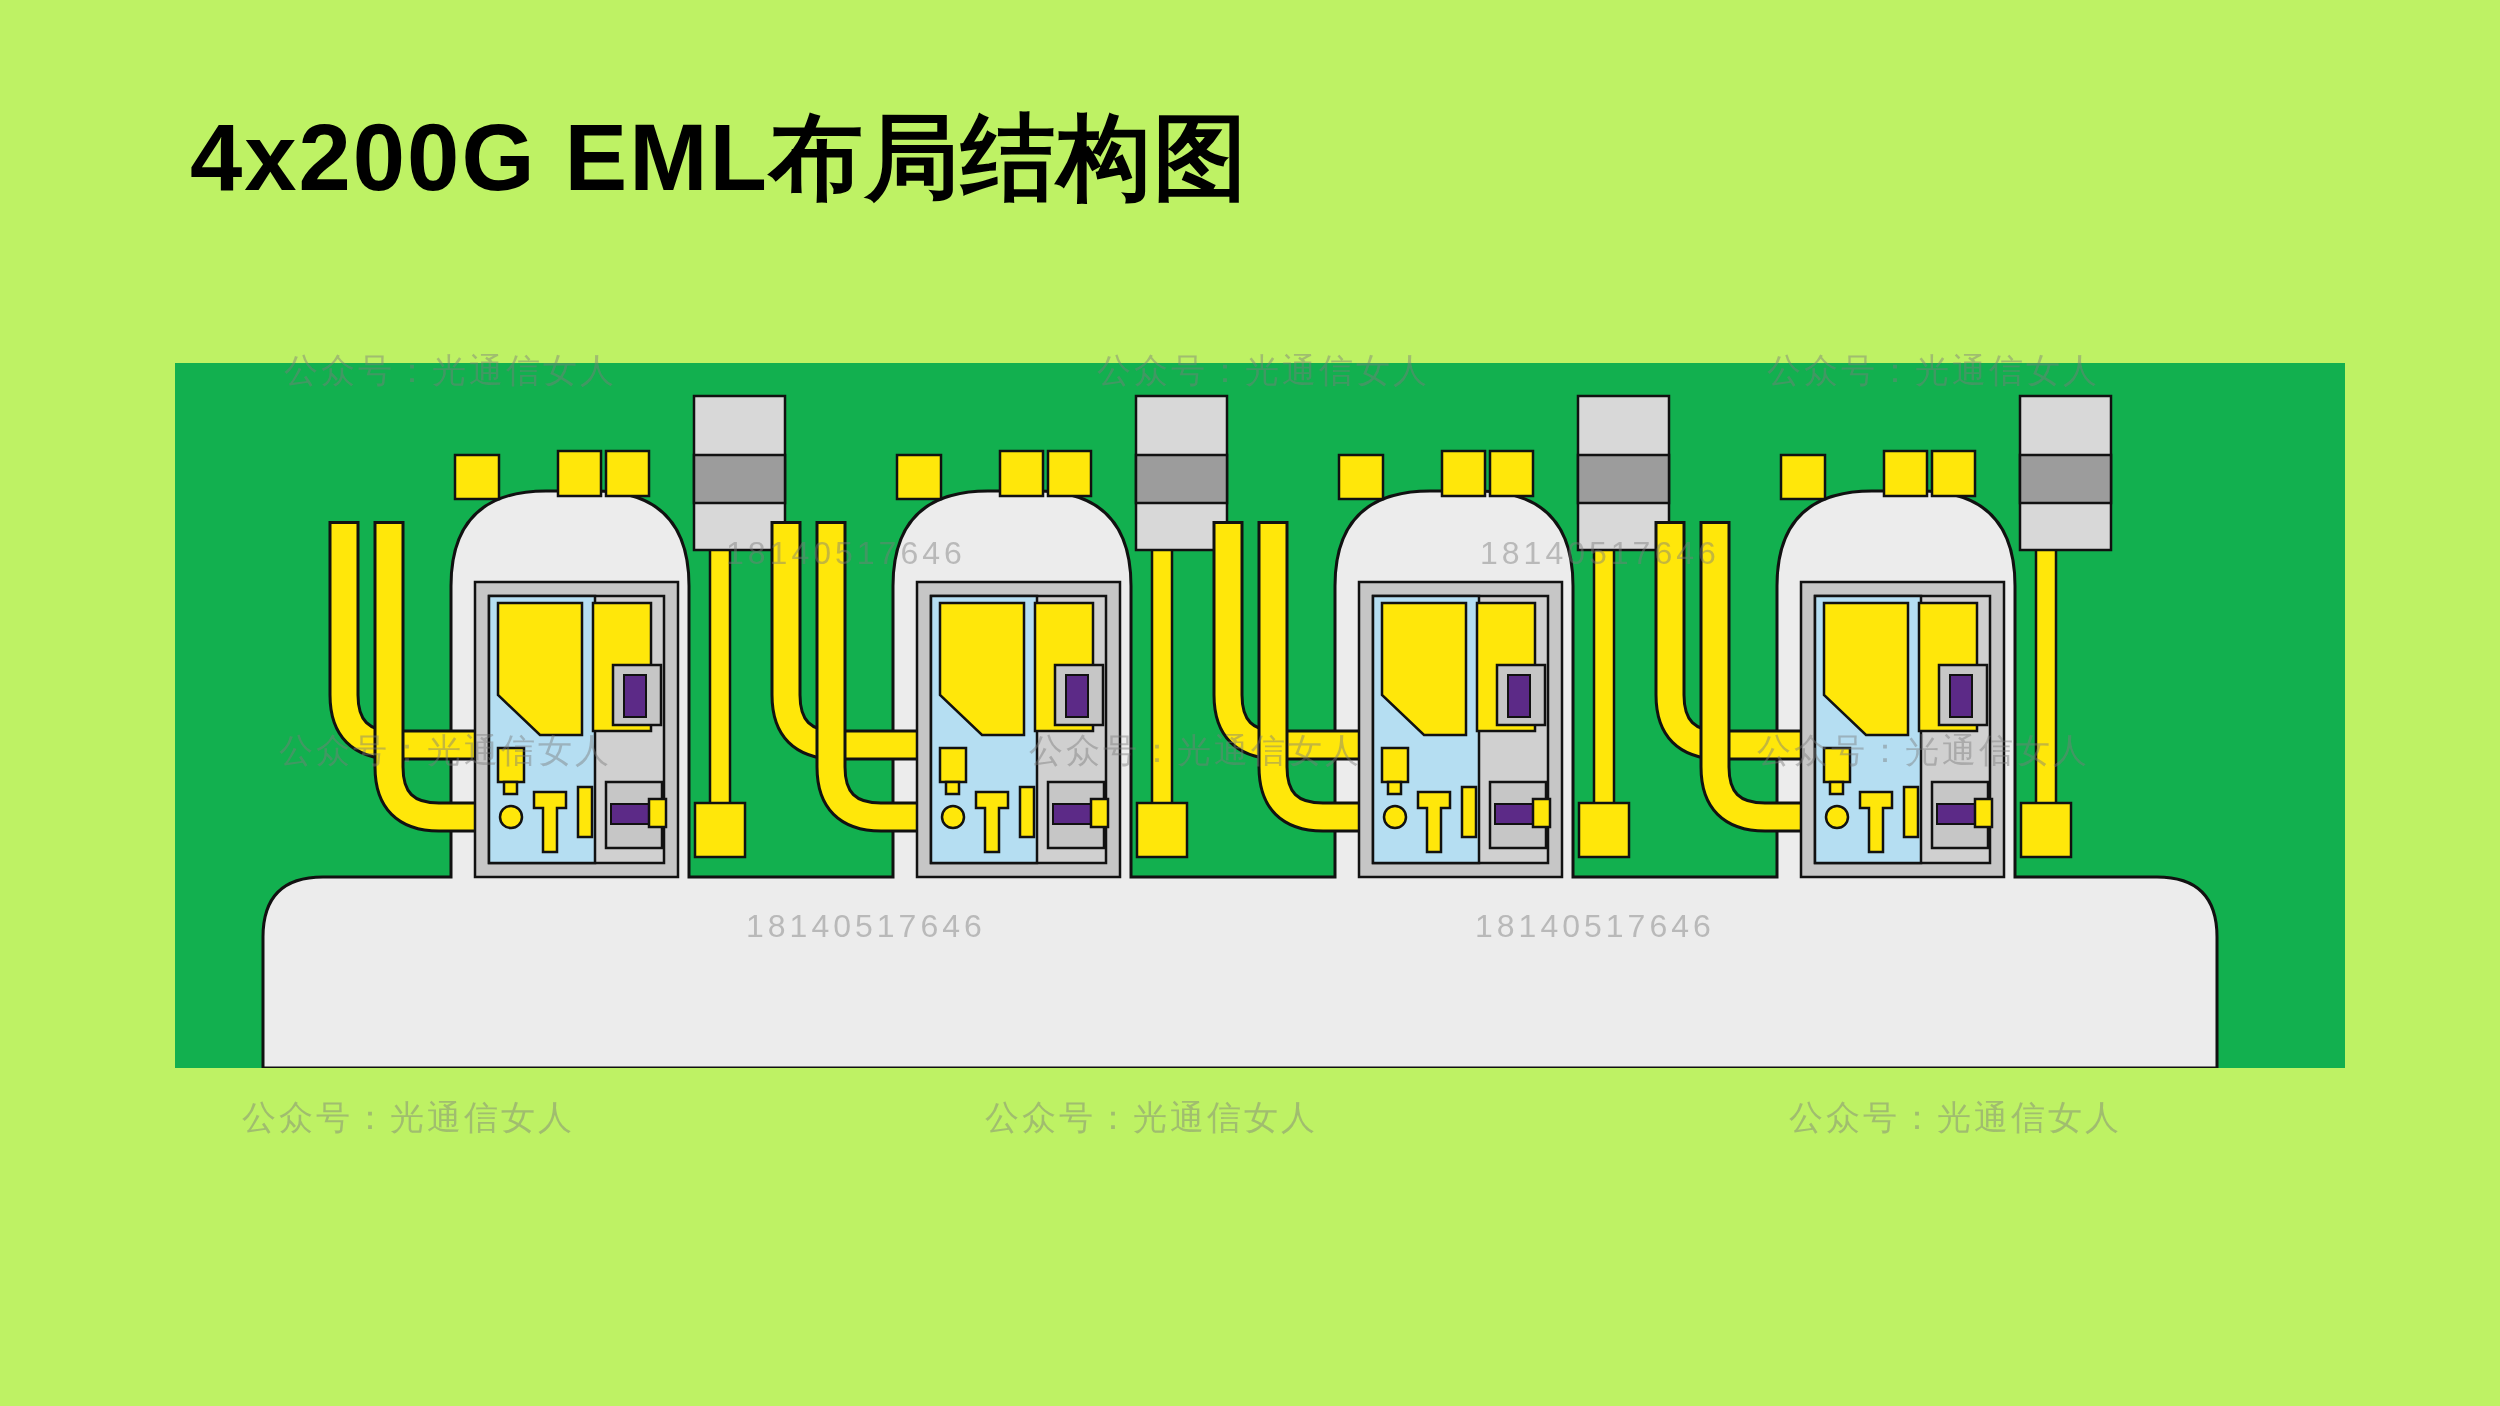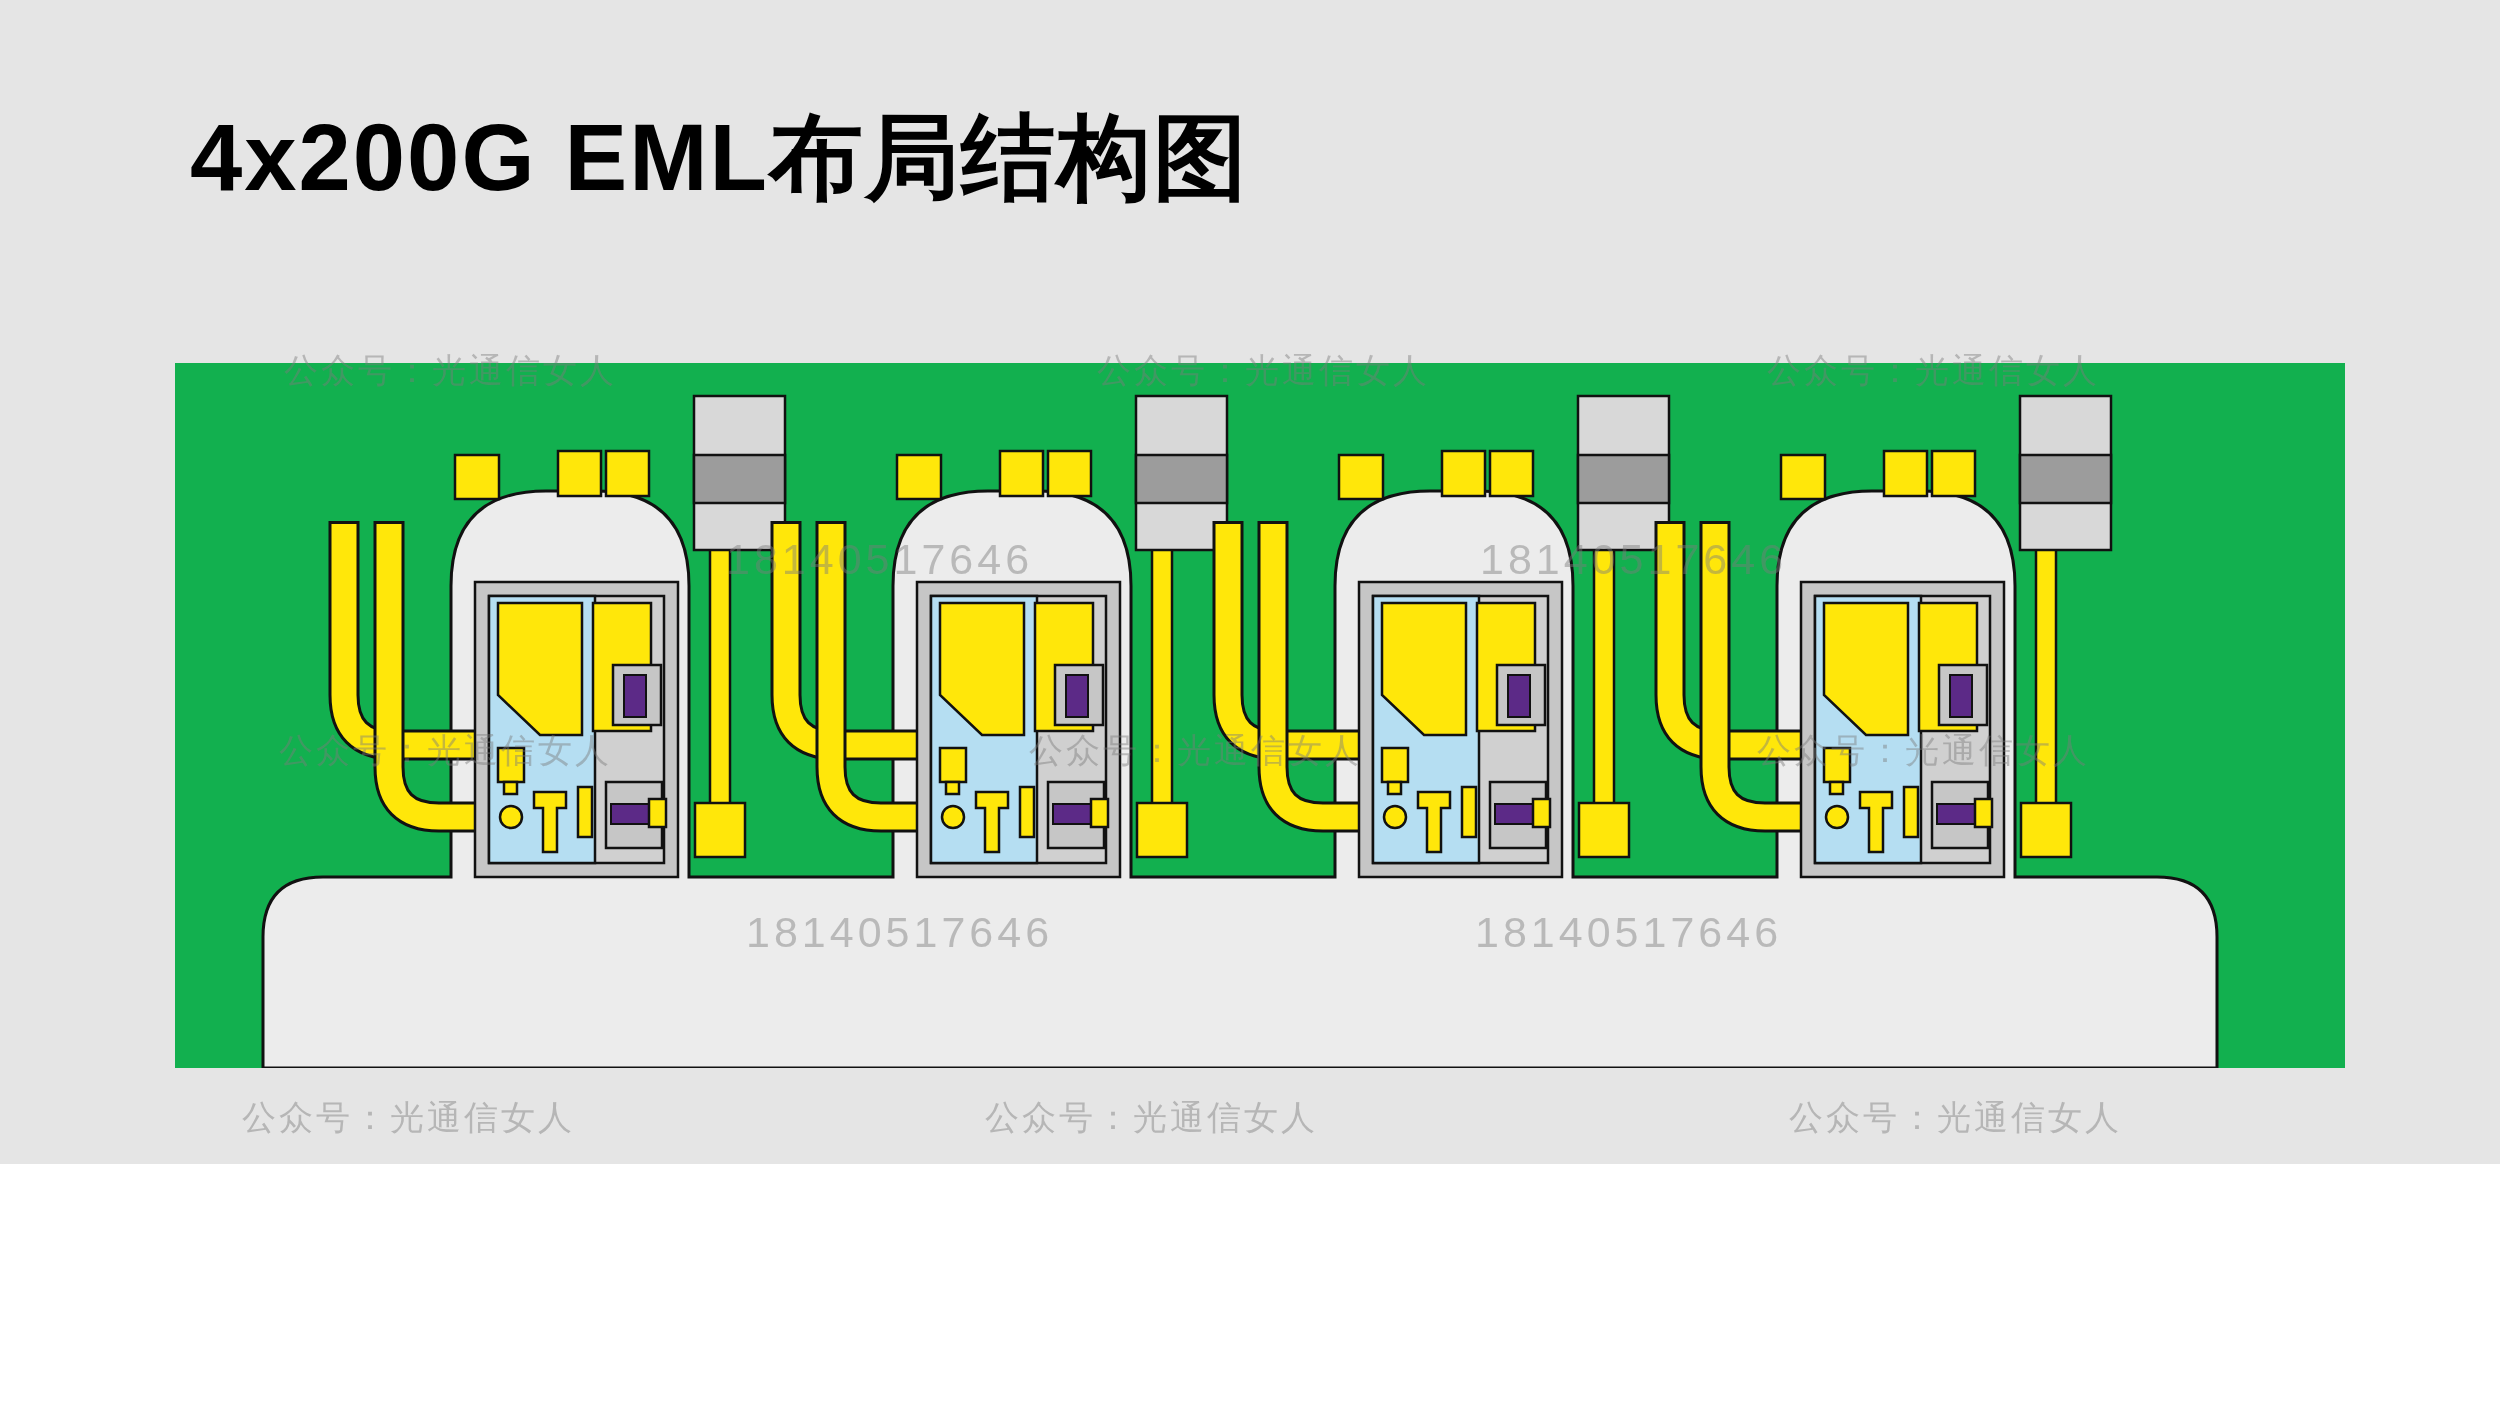"4x200G EML布局结构图" .page { background: #e5e5e5 -> #bef264; height: 1164px -> 1406px }
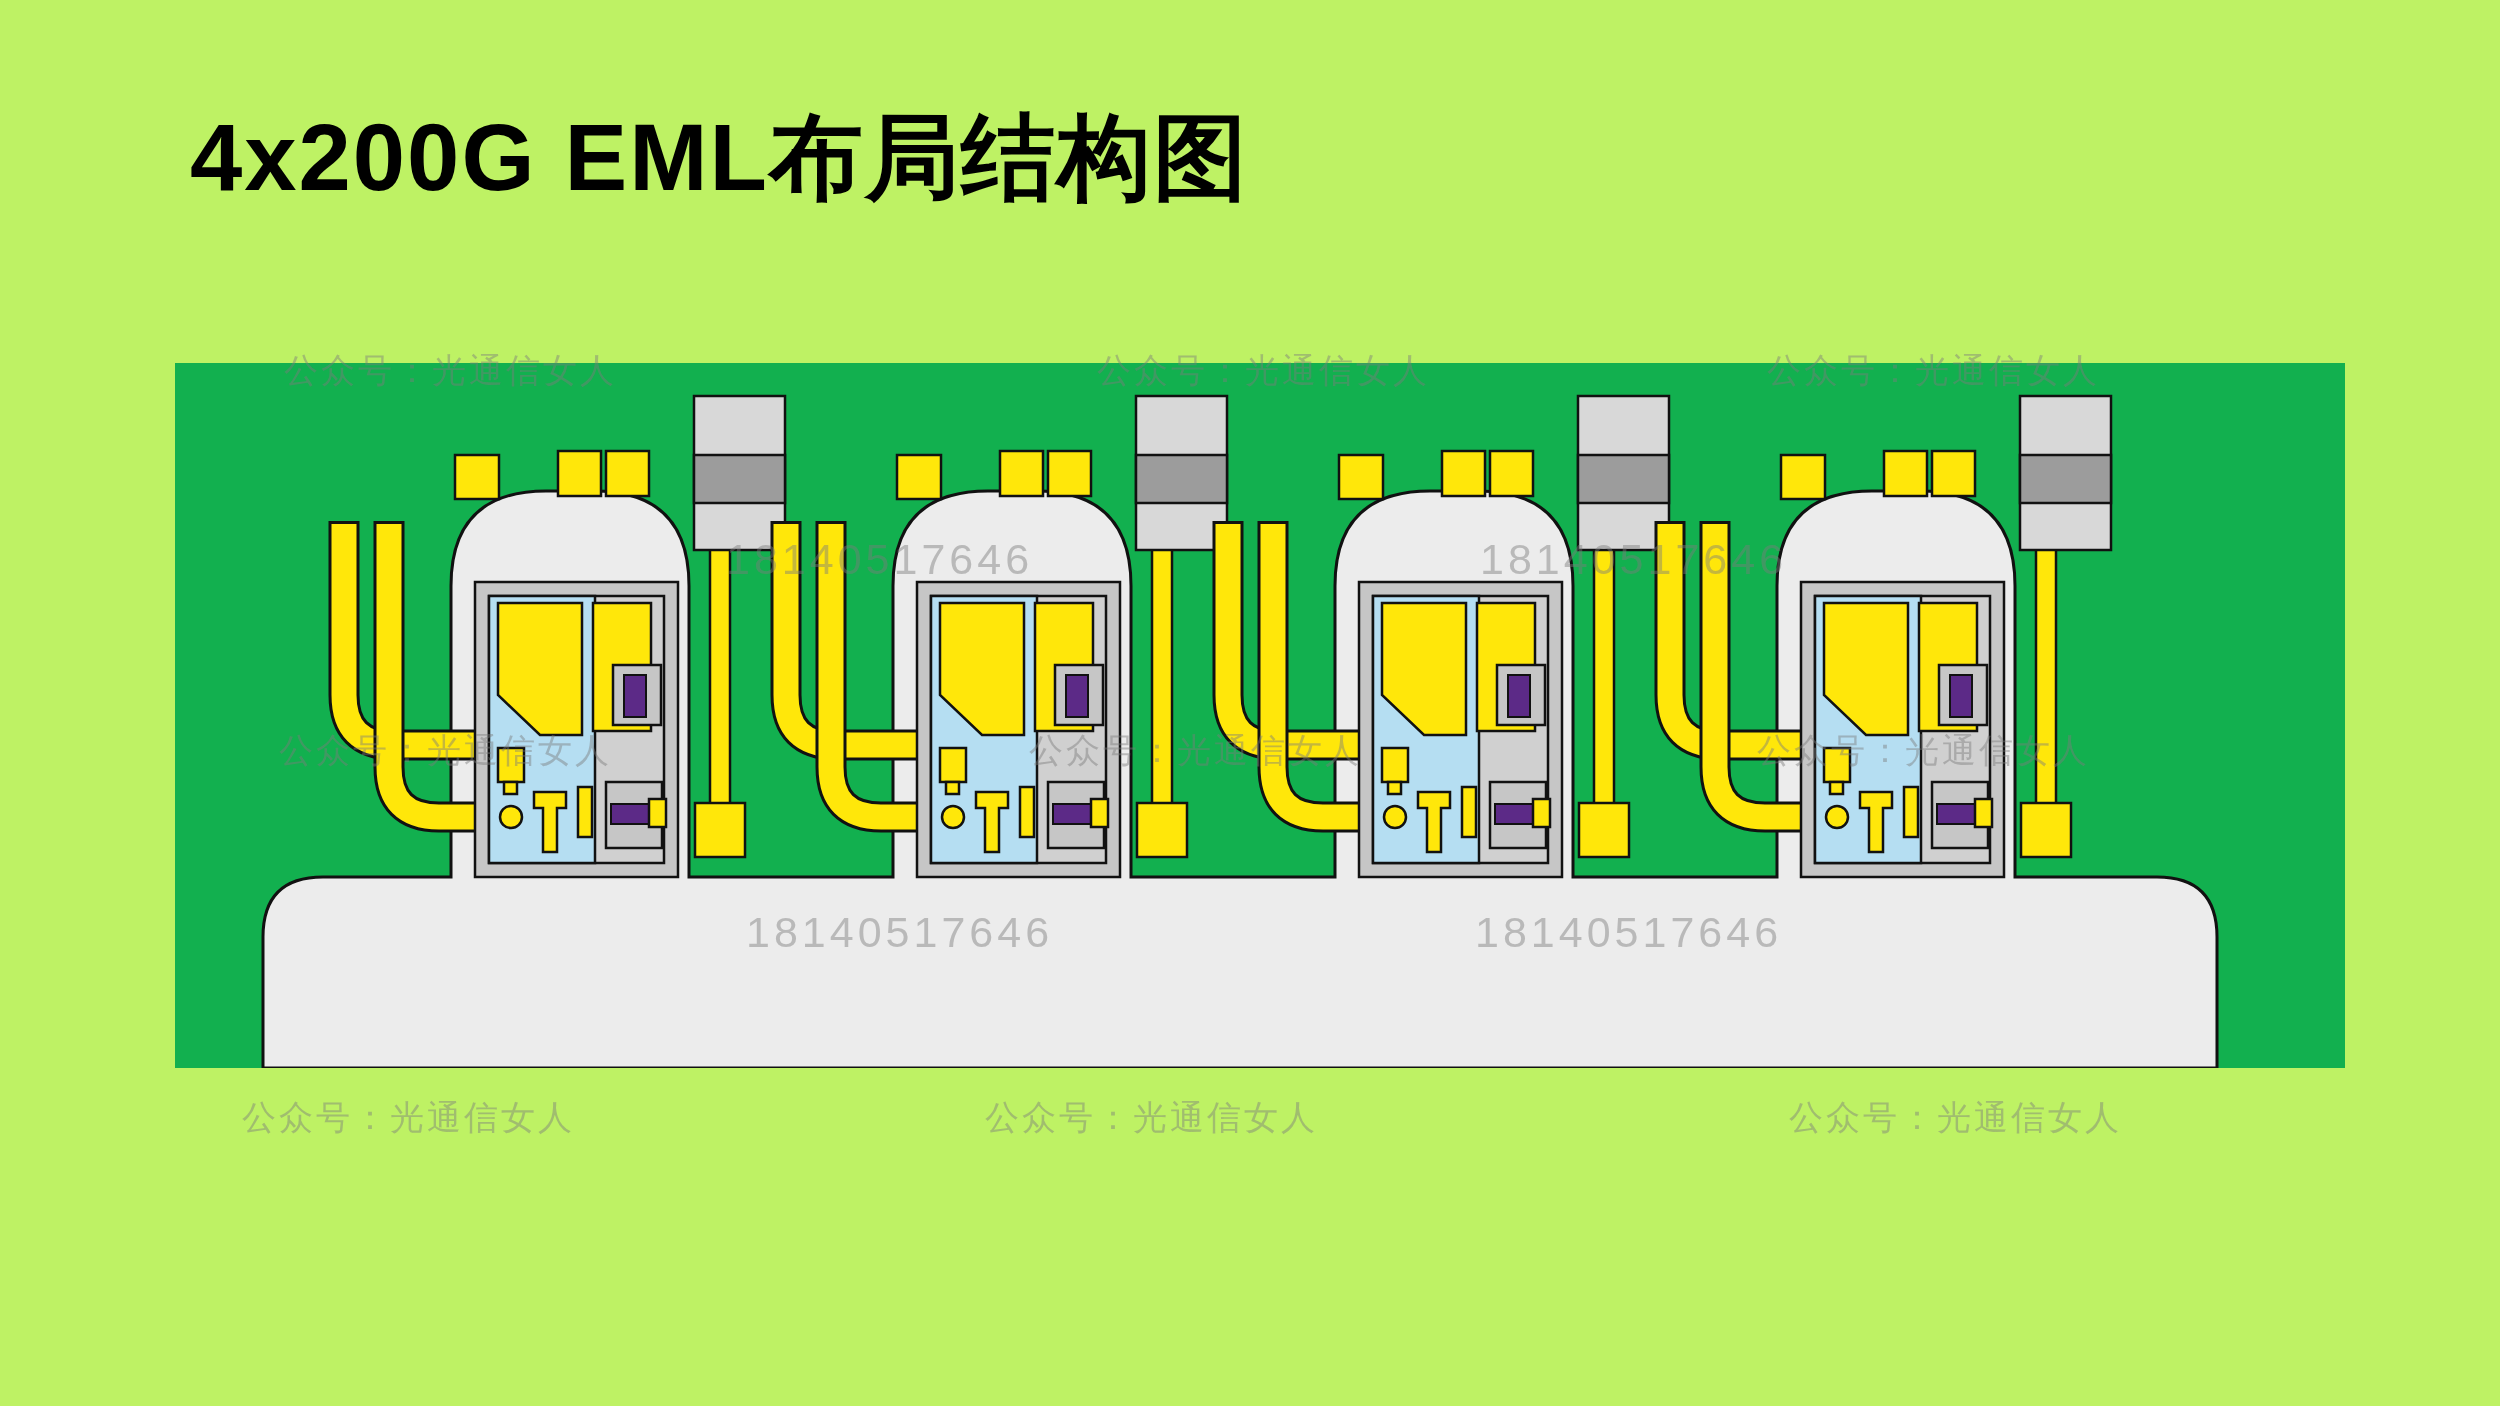"18140517646" .watermark.phone { font-size: 43px -> 32px }
